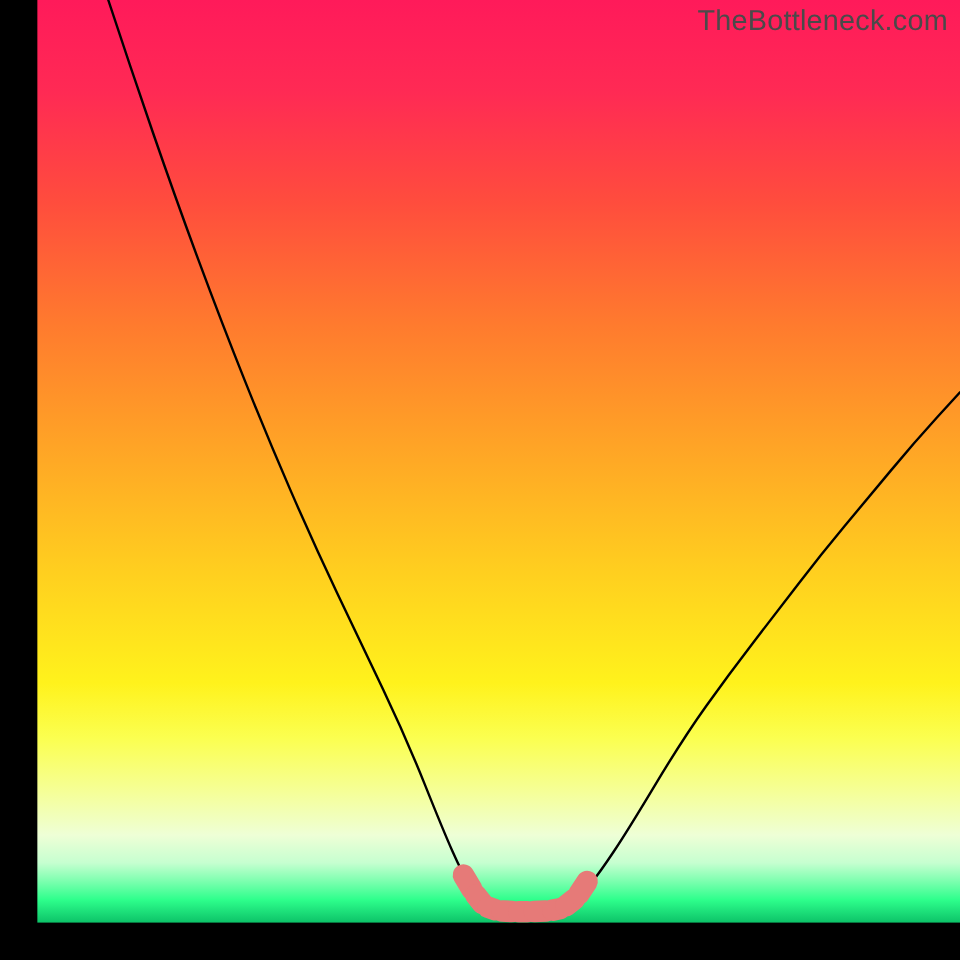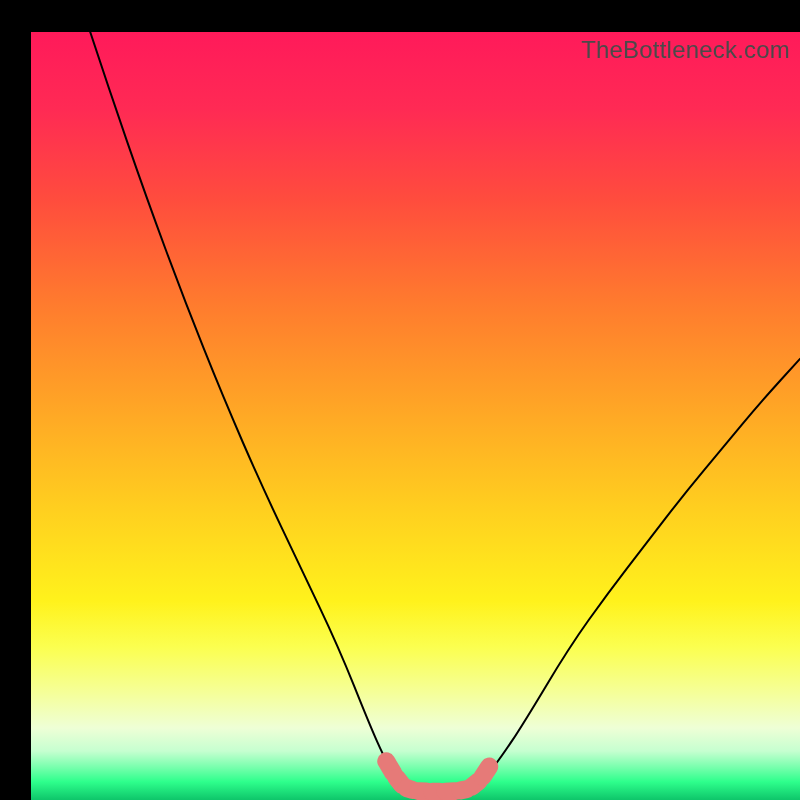"TheBottleneck.com" .frame { margin-top: 32px -> none }
